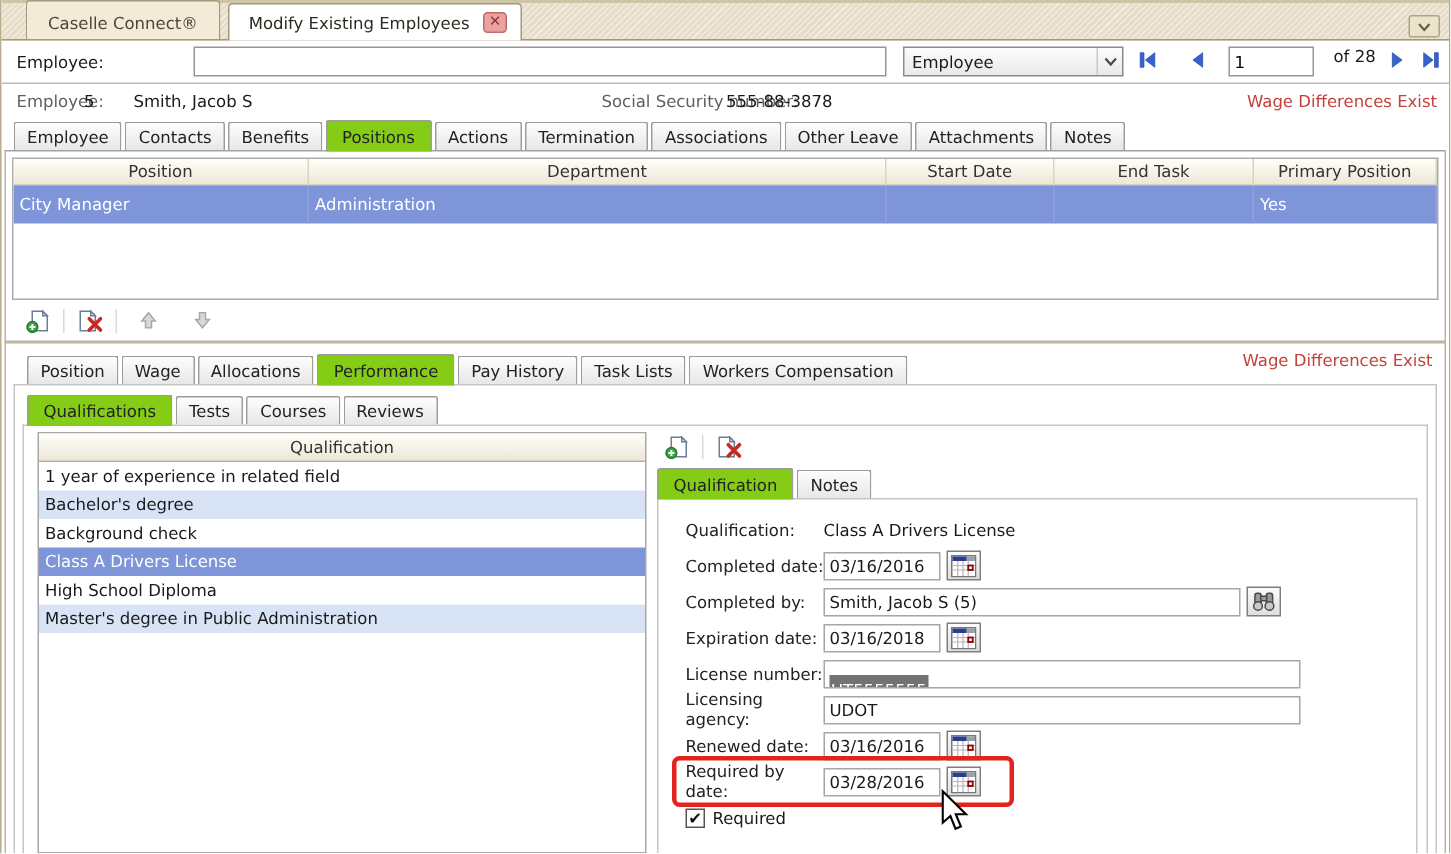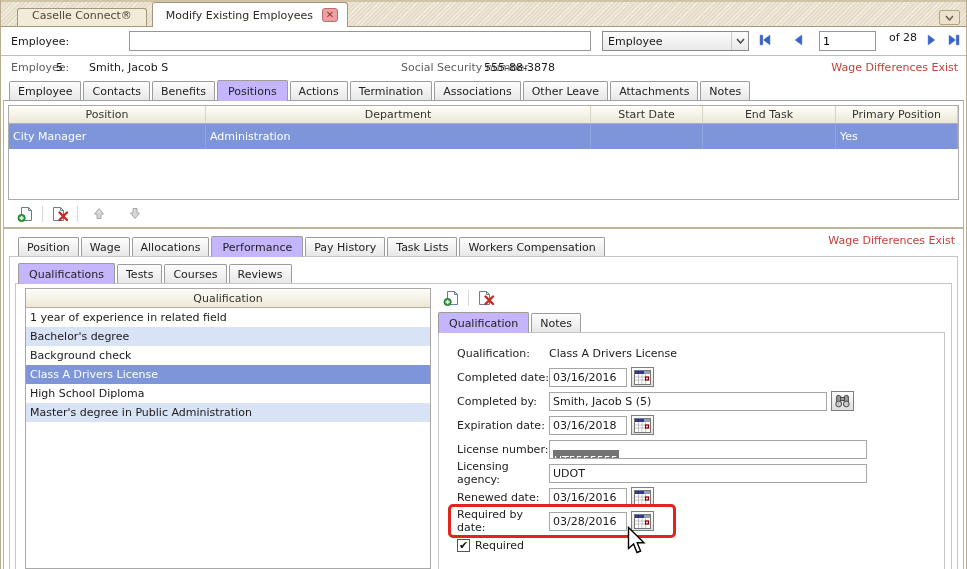"Caselle Connect®" .win-tab { padding: 0 14px 4px -> 8px 14px 4px }
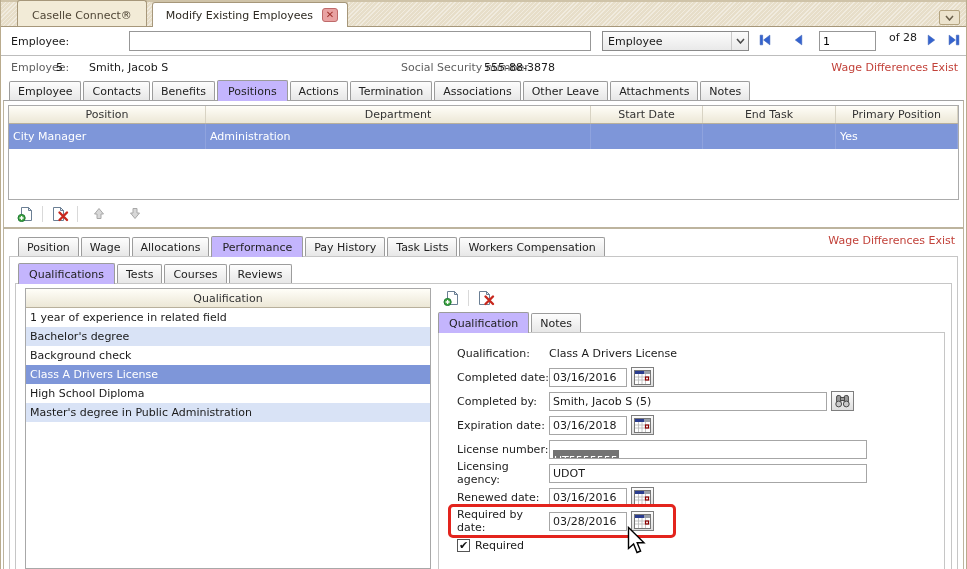"Positions" .tab.active { background: #c4b5fd -> #84cc16 }
